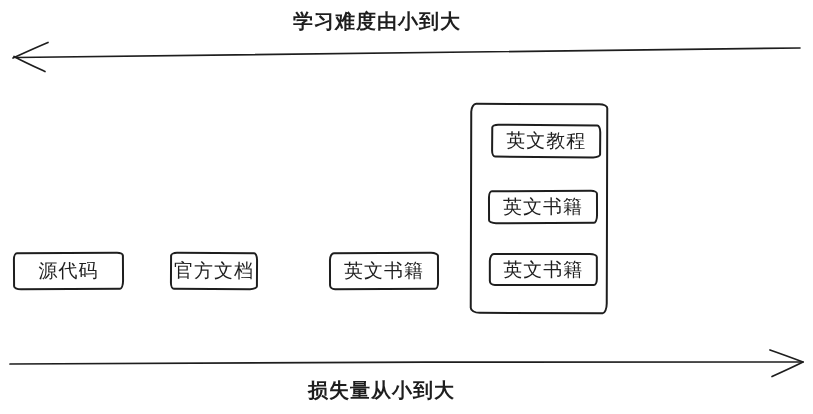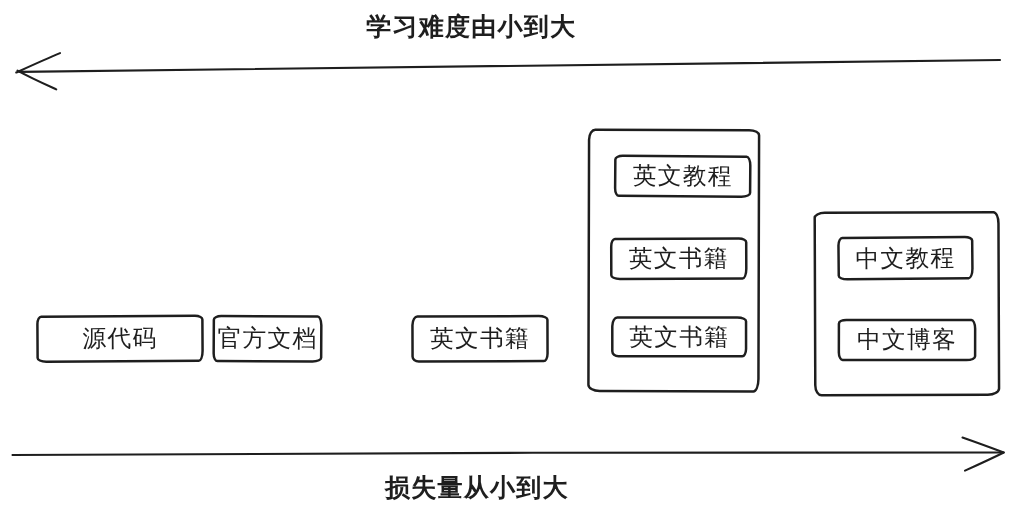"中文教程" div.group { html: <div> <div> <span>中文教程</span> </div> <div> <span>中文博客</span> </div> </div> -> none }
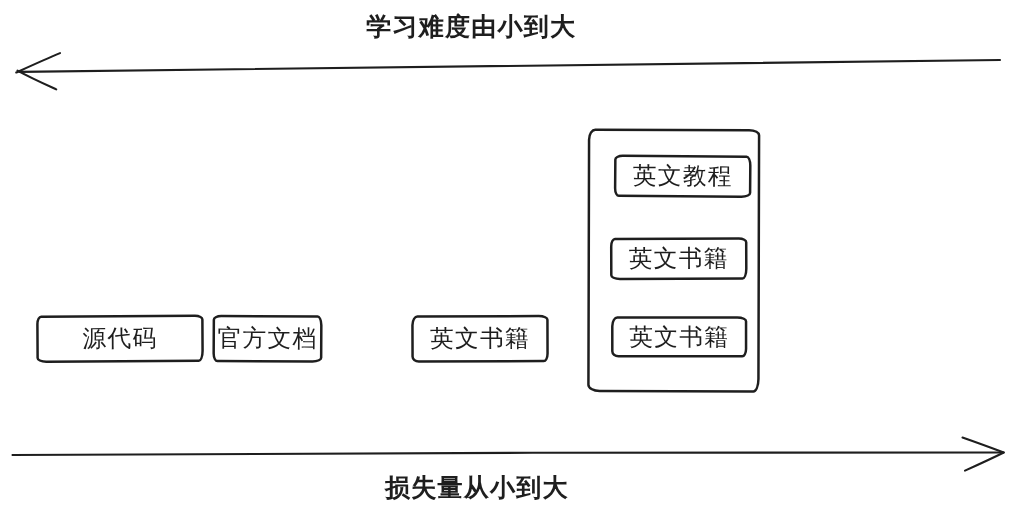"源代码" .box-source { margin-left: 16px -> none; width: 134px -> 111px }
